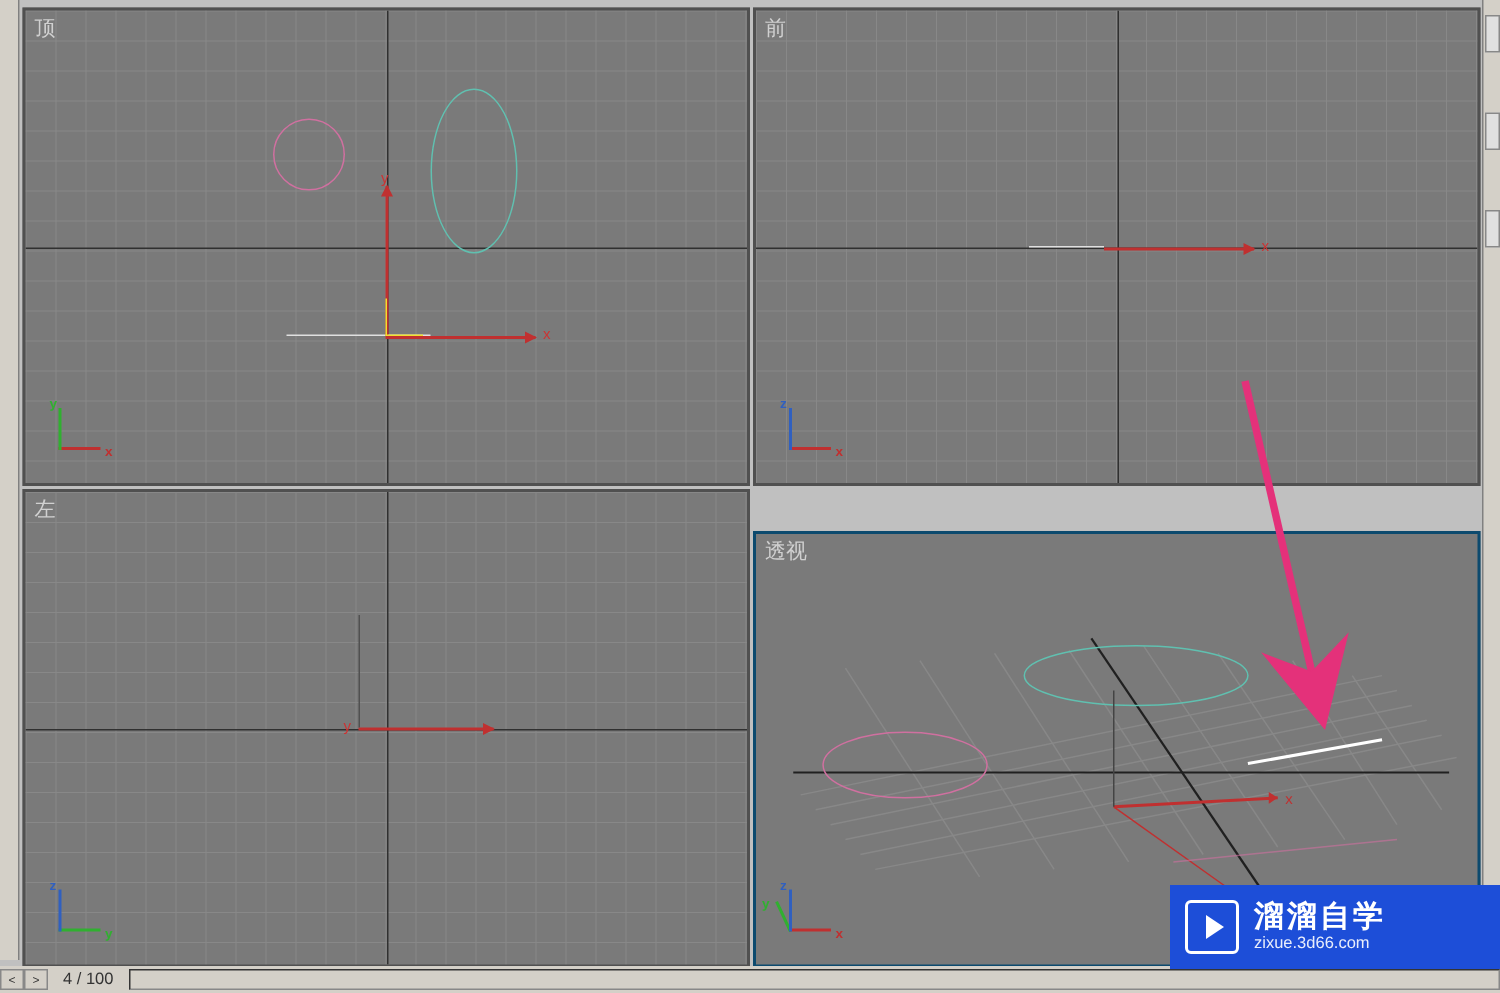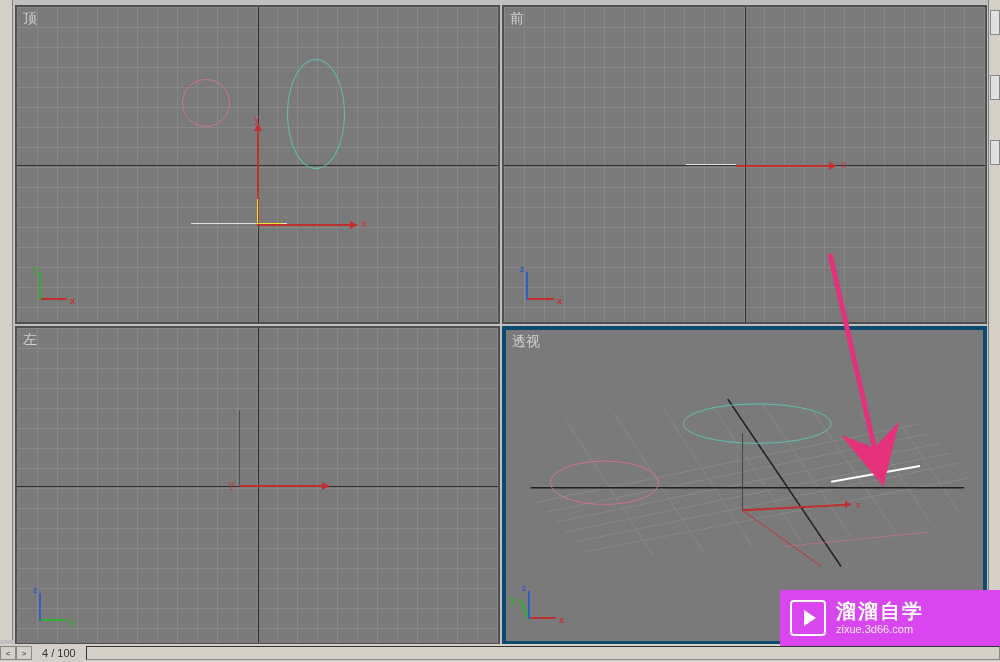"透视" .viewport.active { border: 4px solid #0c4a6e -> 2px solid #0c4a6e; margin-top: none -> 28px }
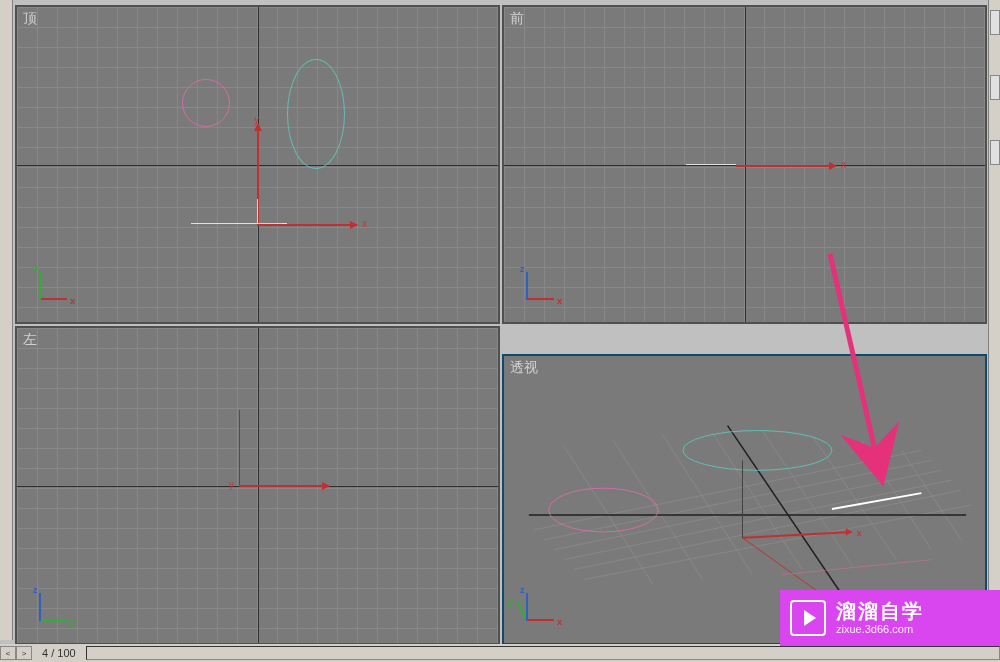"溜溜自学" .watermark { background: #d946ef -> #1d4ed8 }
